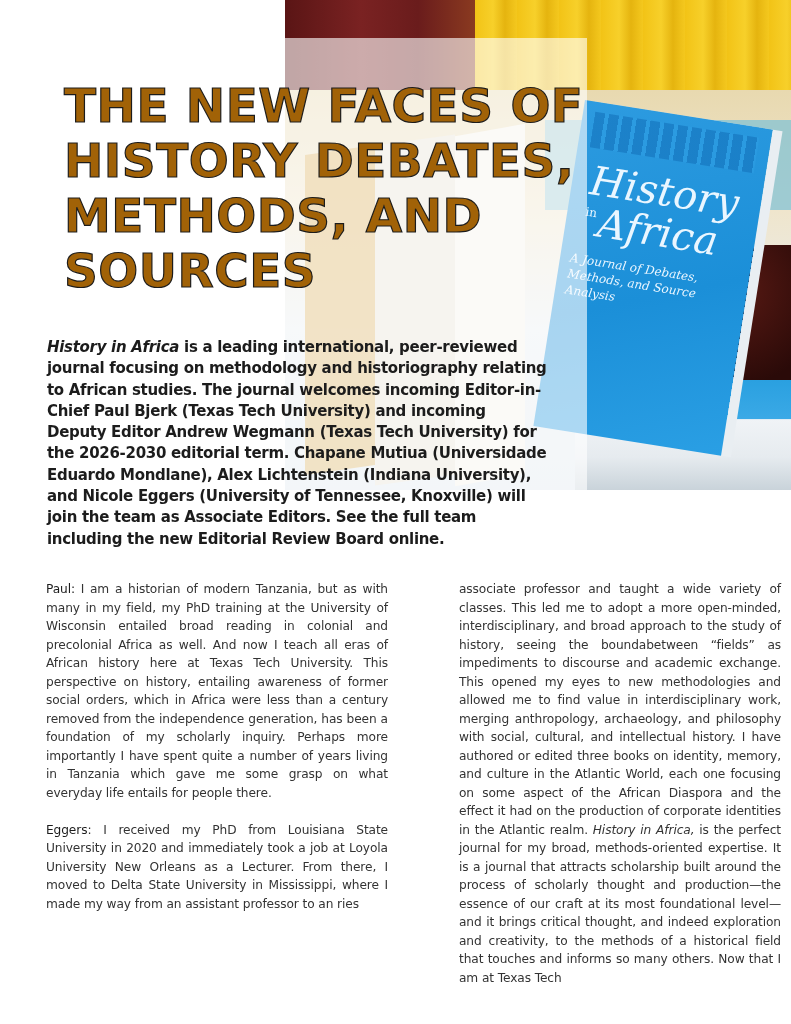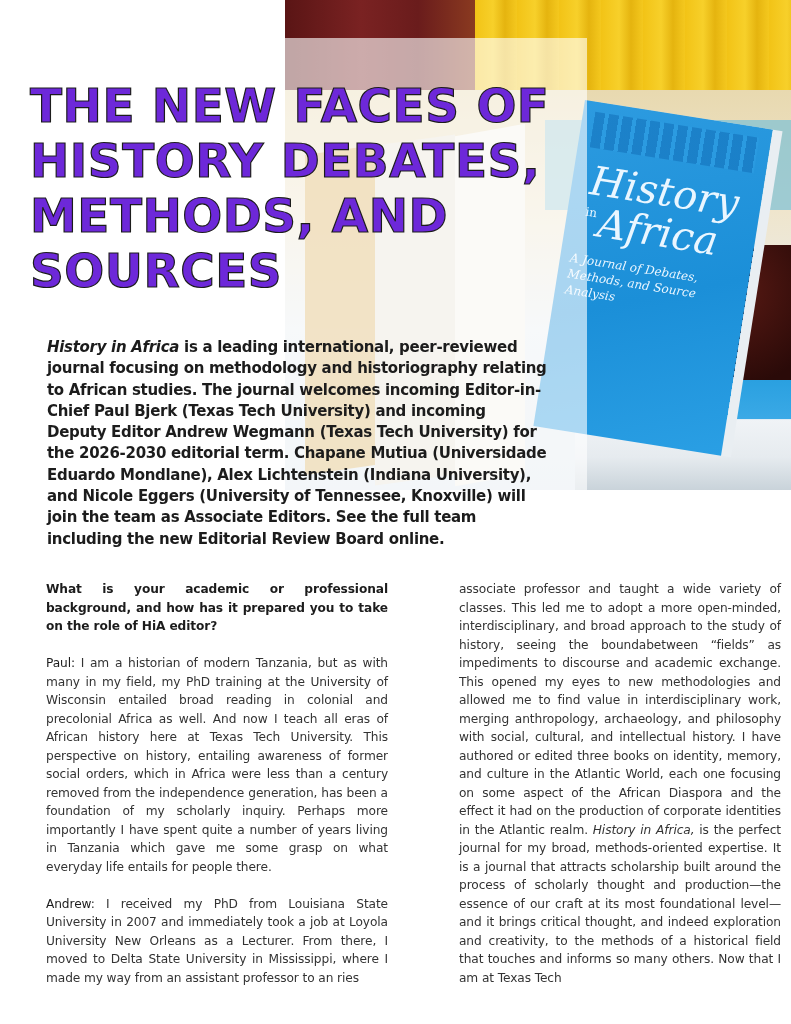"THE NEW FACES OF HISTORY" .title { color: #6d28d9 -> #a16207; left: 30px -> 64px }
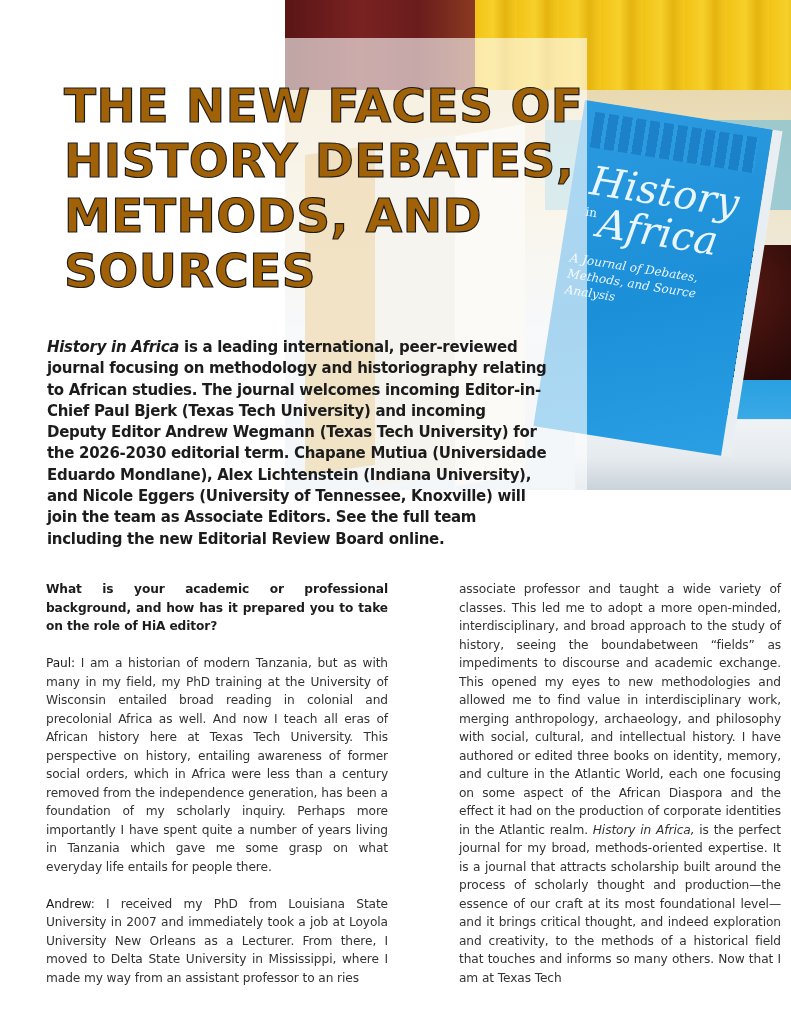"What is your academic or" p.question { html: <p>What is your academic or professional background, and how has it prepared you to take on the role of HiA editor?</p> -> none }
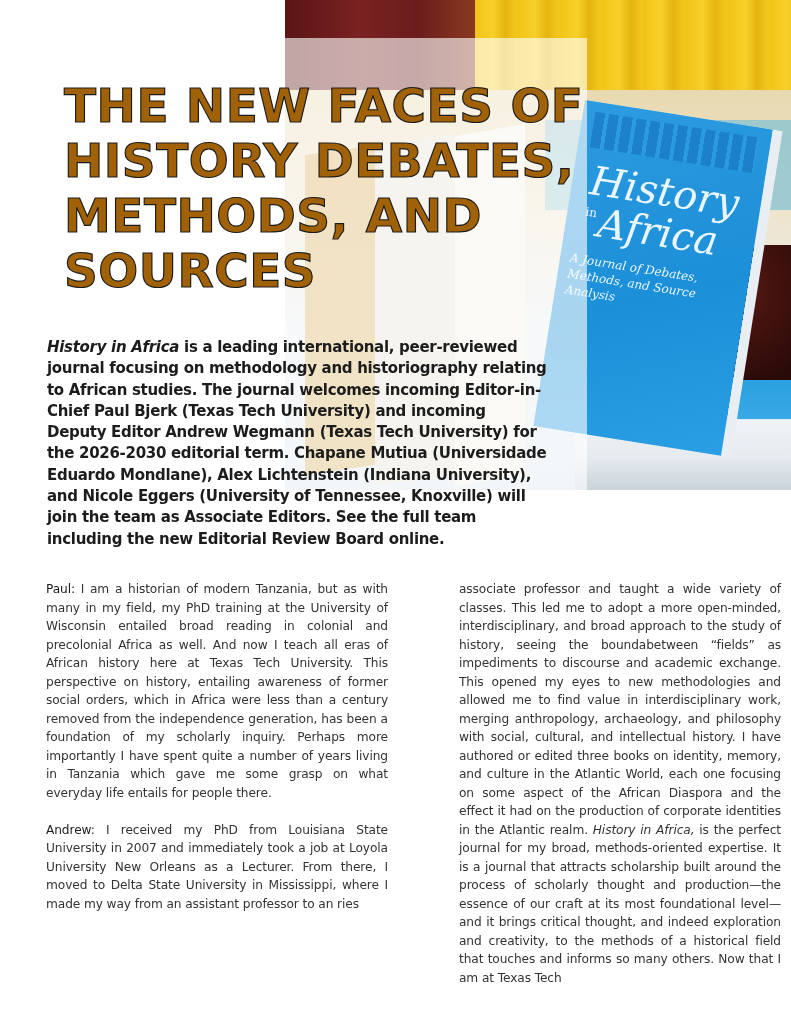"Andrew" span.speaker { text: Andrew -> Eggers }
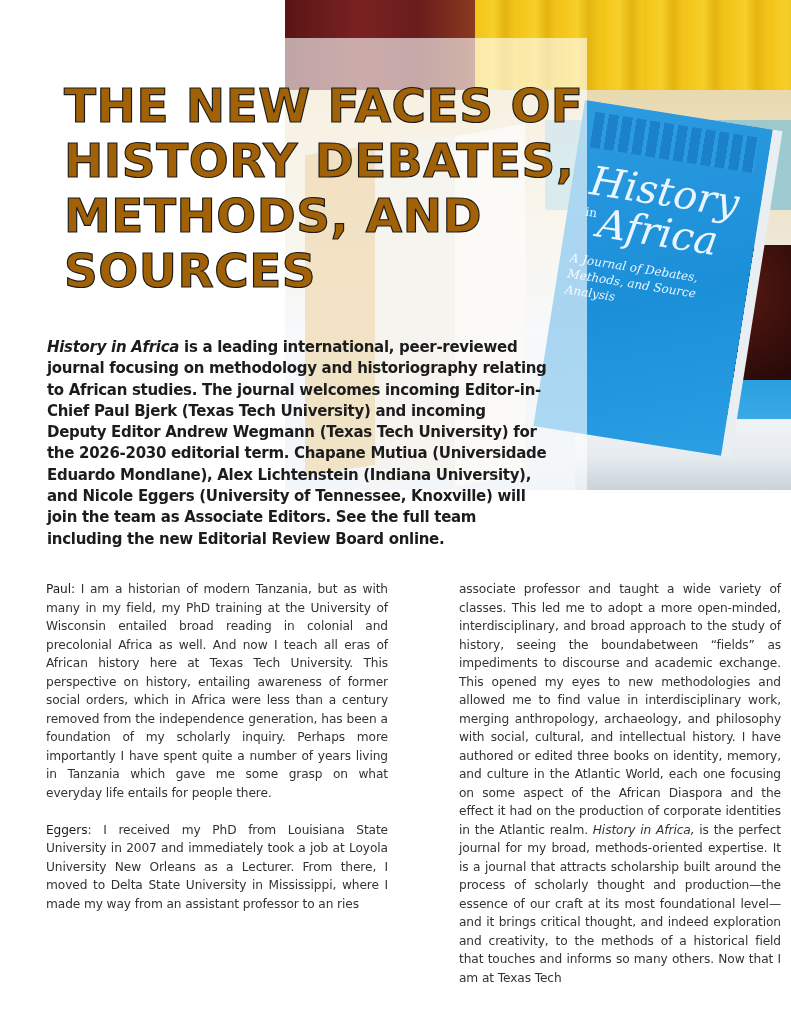": I received my PhD" span { text: 2007 -> 2020 }
